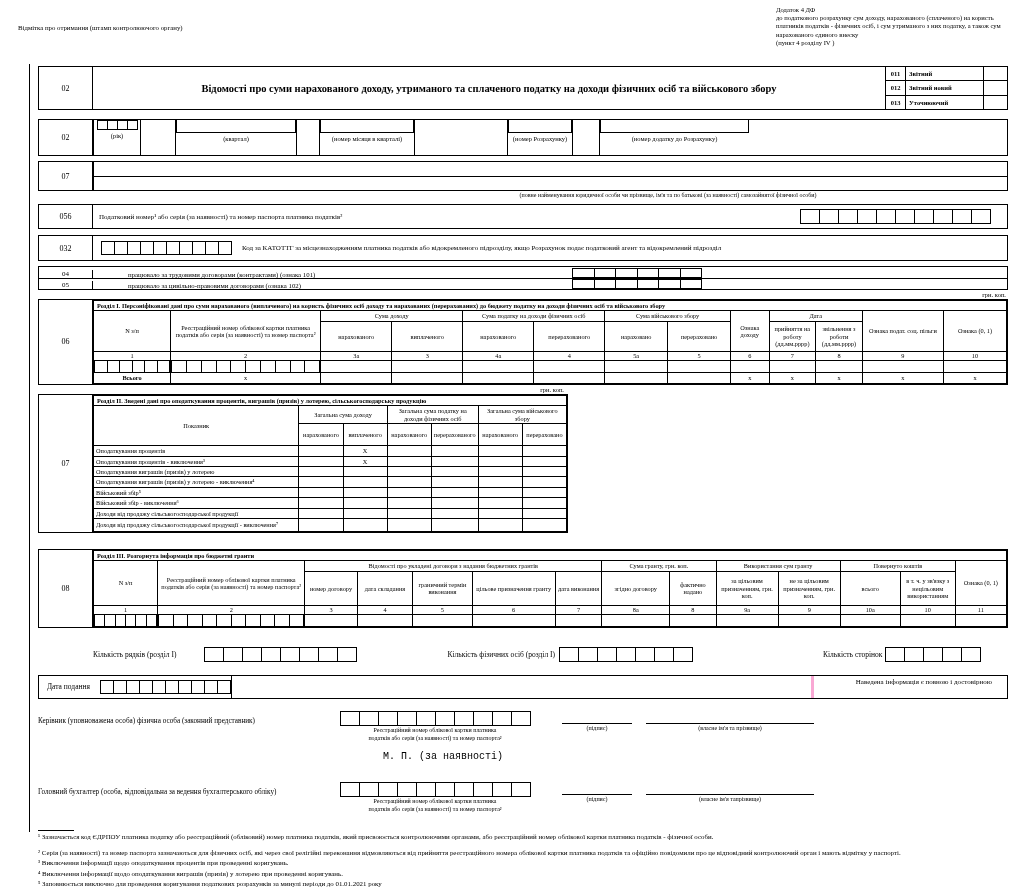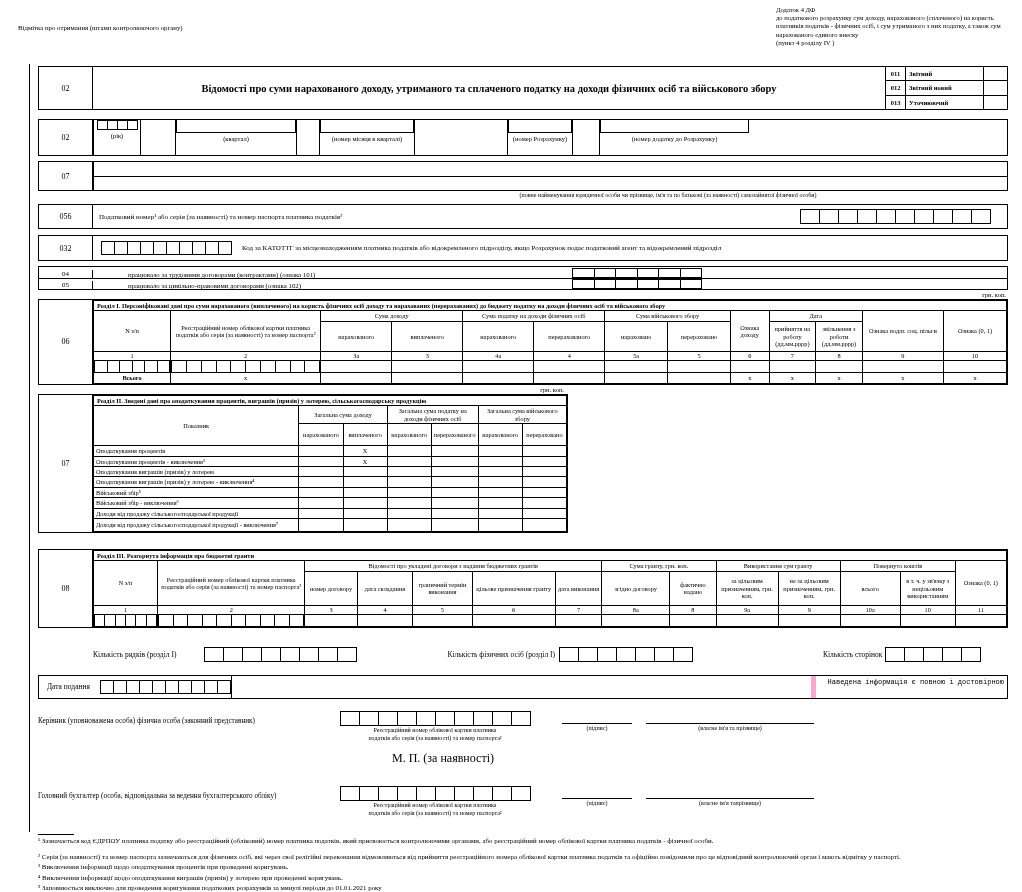"Наведена інформація є повною і" .dc3 { border-left: 5px solid #f9a8d4 -> 3px solid #f9a8d4; font-family: Liberation Mono, monospace -> none; padding: 2px 3px -> 2px 15px }
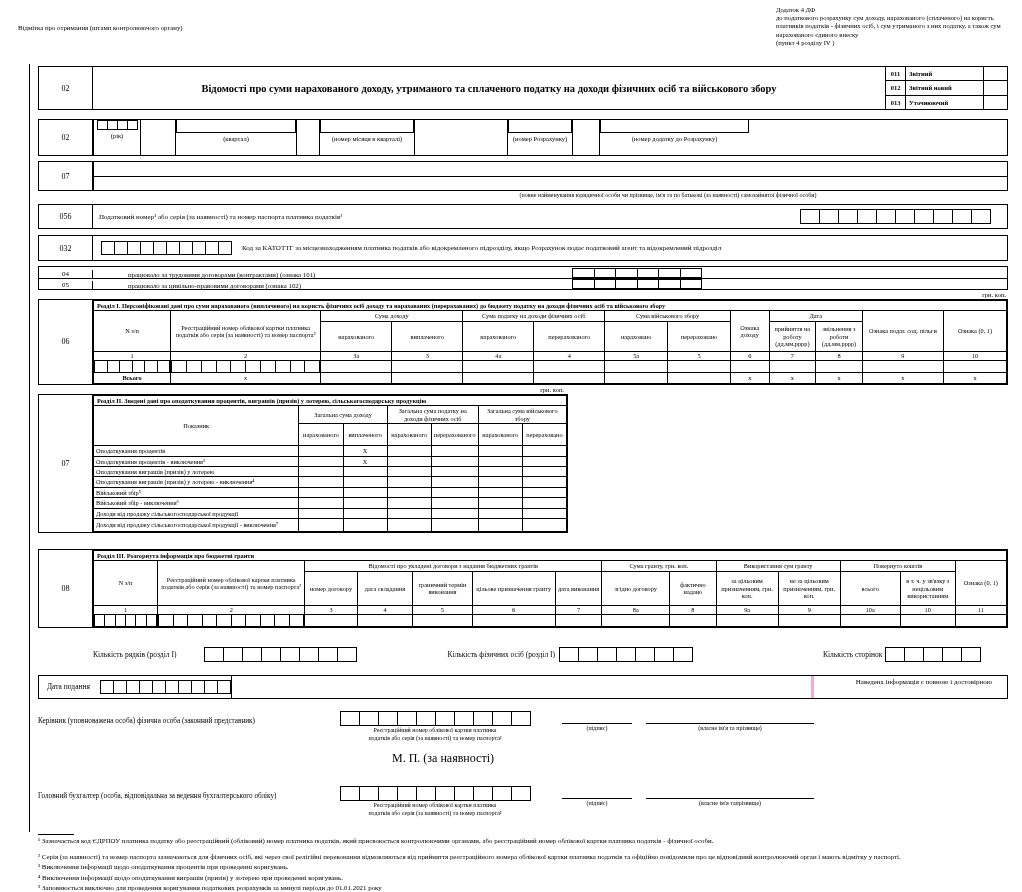"М. П. (за наявності)" .mp { font-family: none -> Liberation Mono, monospace; font-size: 12px -> 10px }
